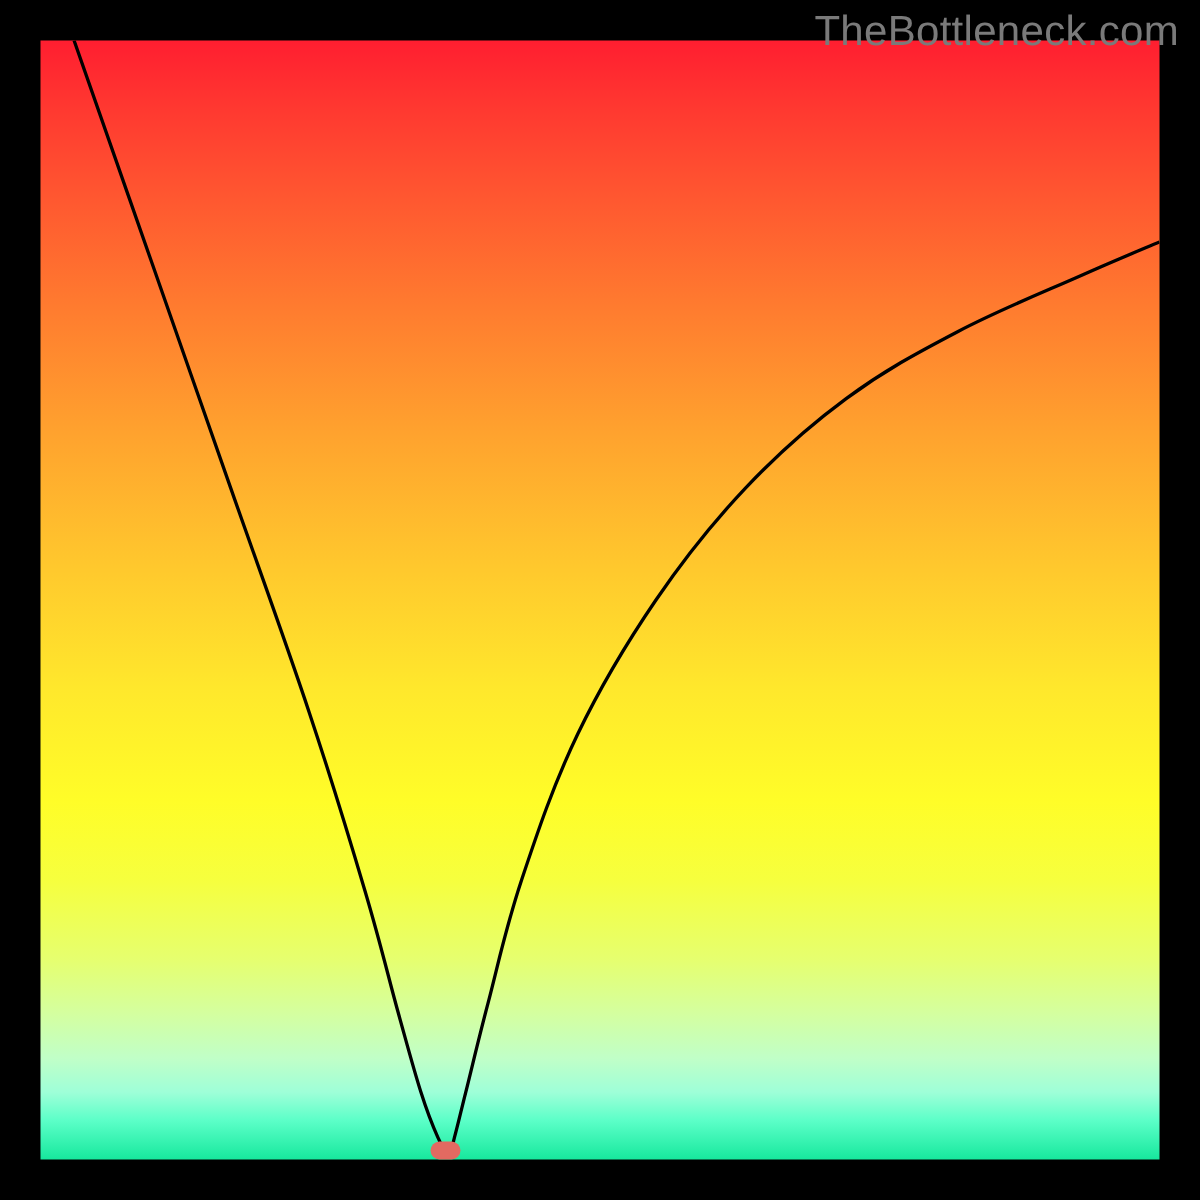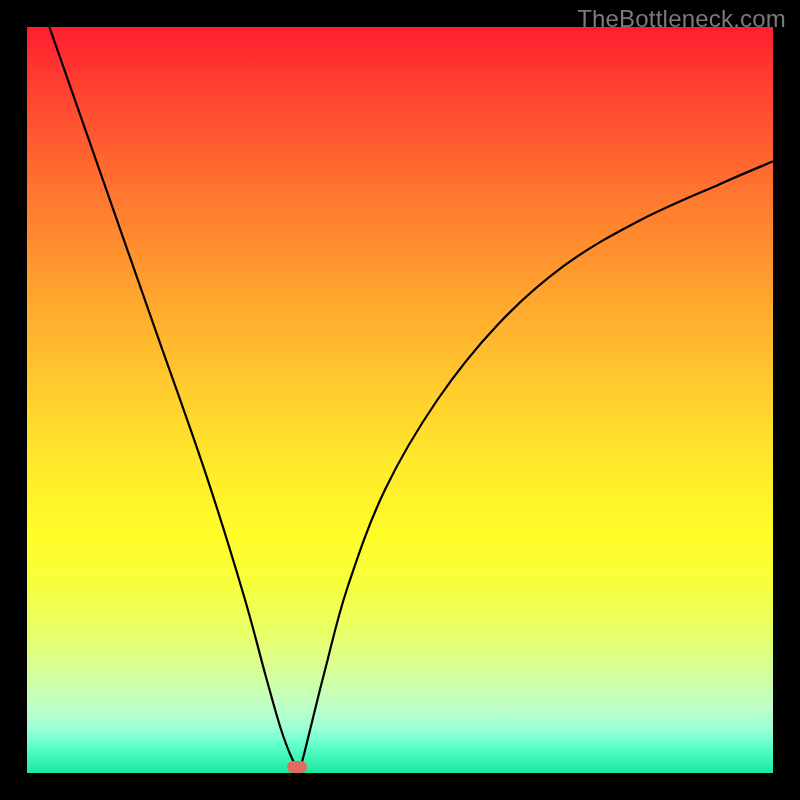"TheBottleneck.com" .watermark { font-size: 24px -> 28px }
